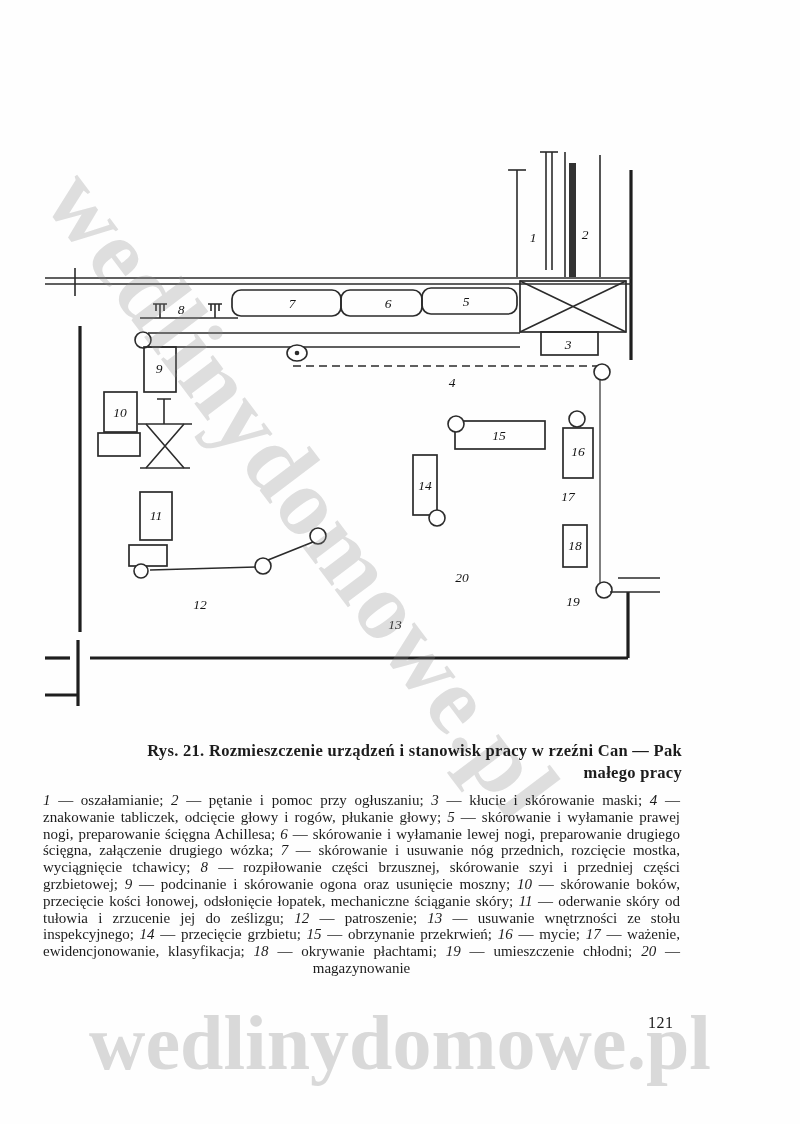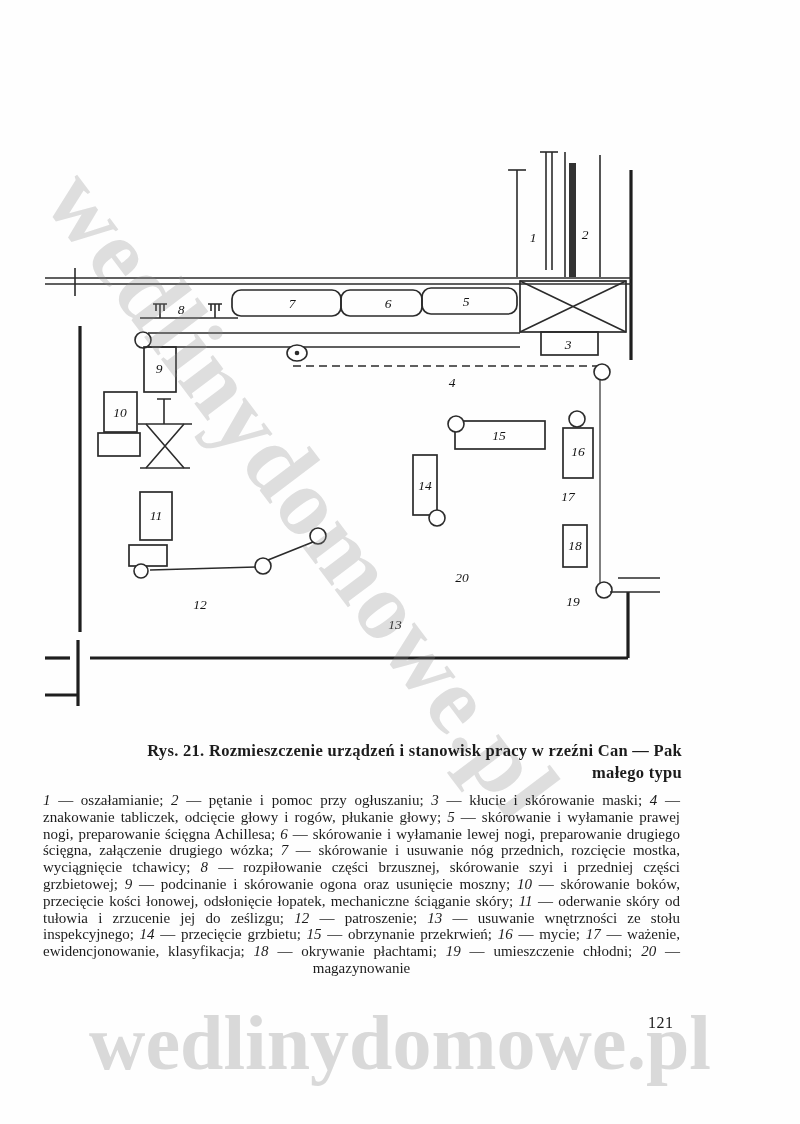"małego typu" div { text: typu -> pracy }
